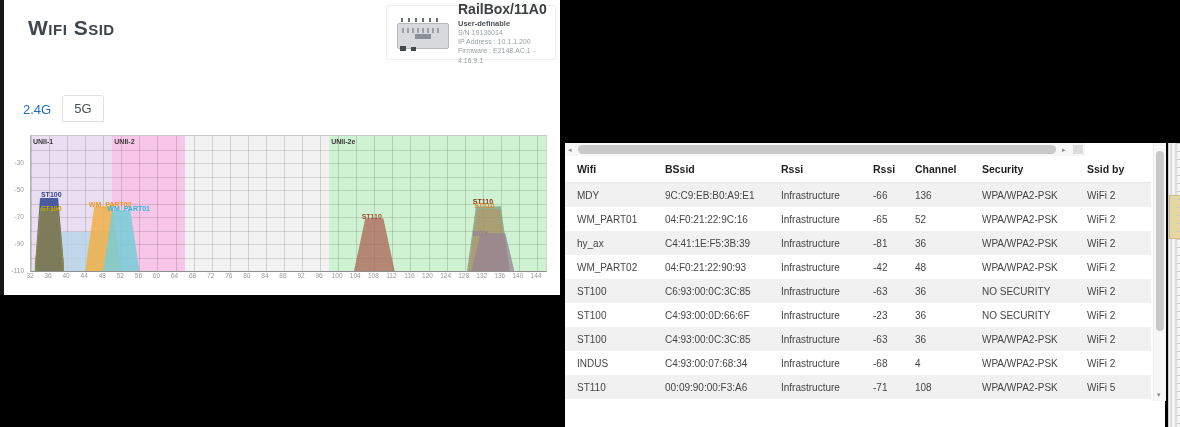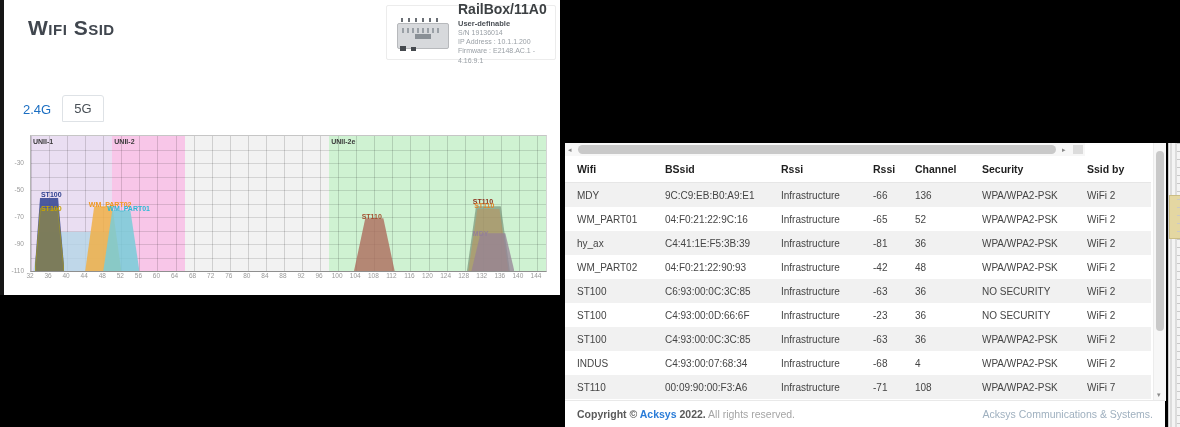"WiFi 7" span { text: 7 -> 5 }
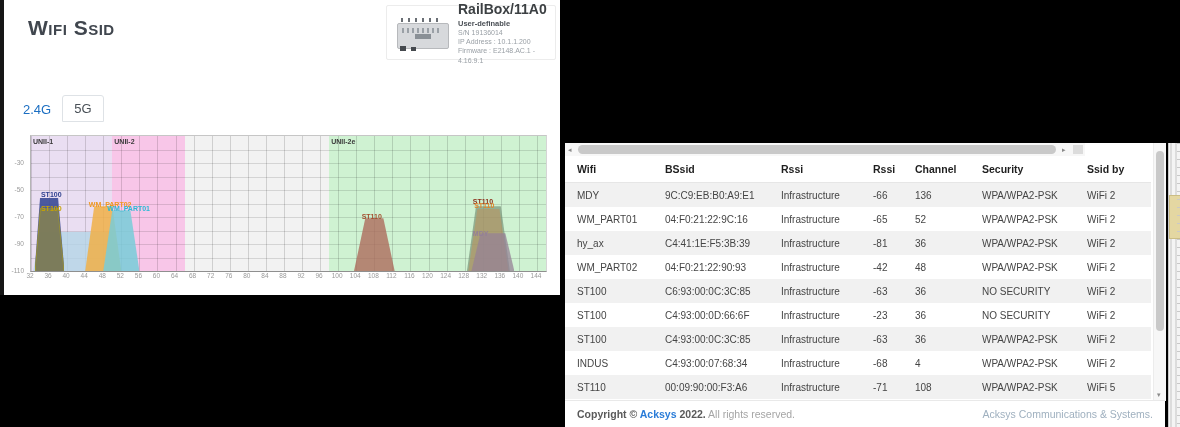"Copyright © Acksys 2022. All" div.rw-footer { html: <div> <div> <span>Copyright © </span><span>Acksys</span><span> 2022.</span><span> All rights reserved.</span> </div> <span>Acksys Communications &amp; Systems.</span> </div> -> none }
